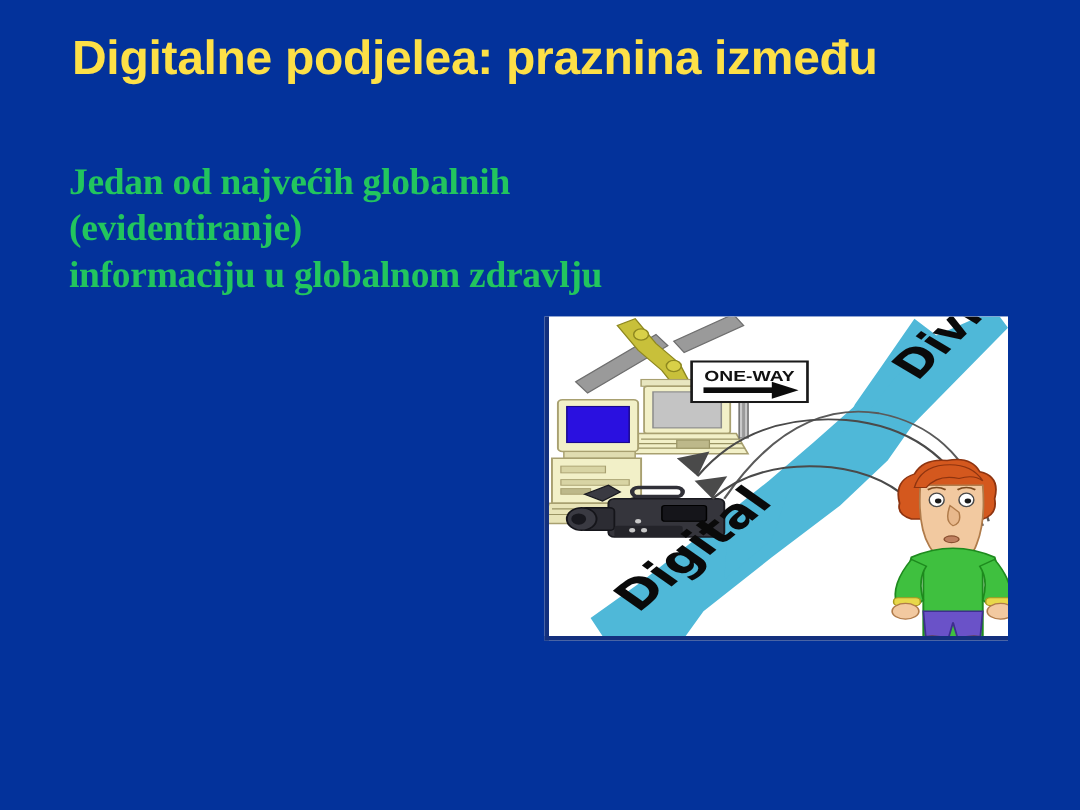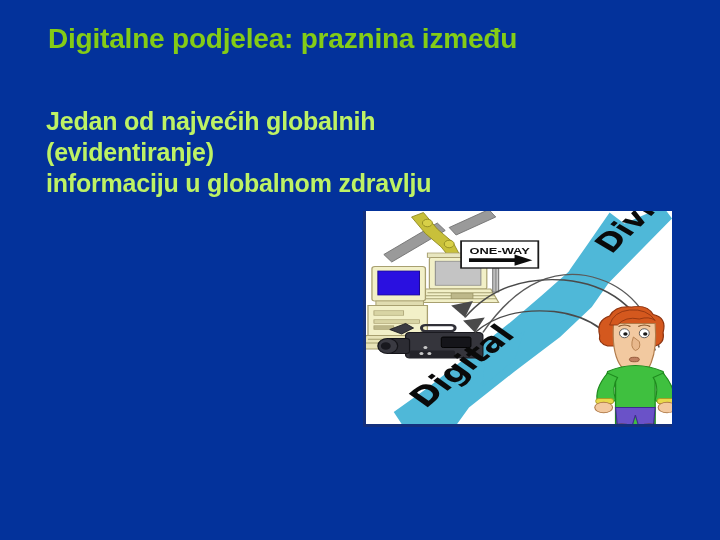"Digitalne podjelea: praznina između" .title { color: #84cc16 -> #fde047; font-size: 28px -> 32px }
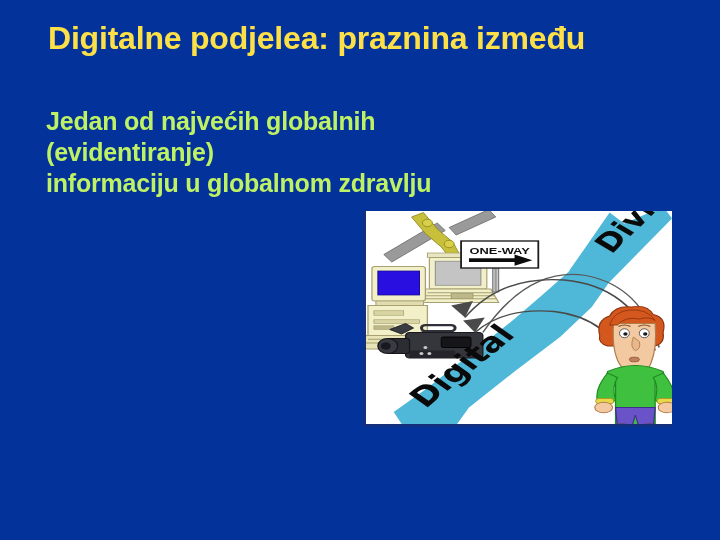"Jedan od najvećih globalnih" .body-text { color: #bef264 -> #22c55e; font-family: none -> Liberation Serif, serif }
